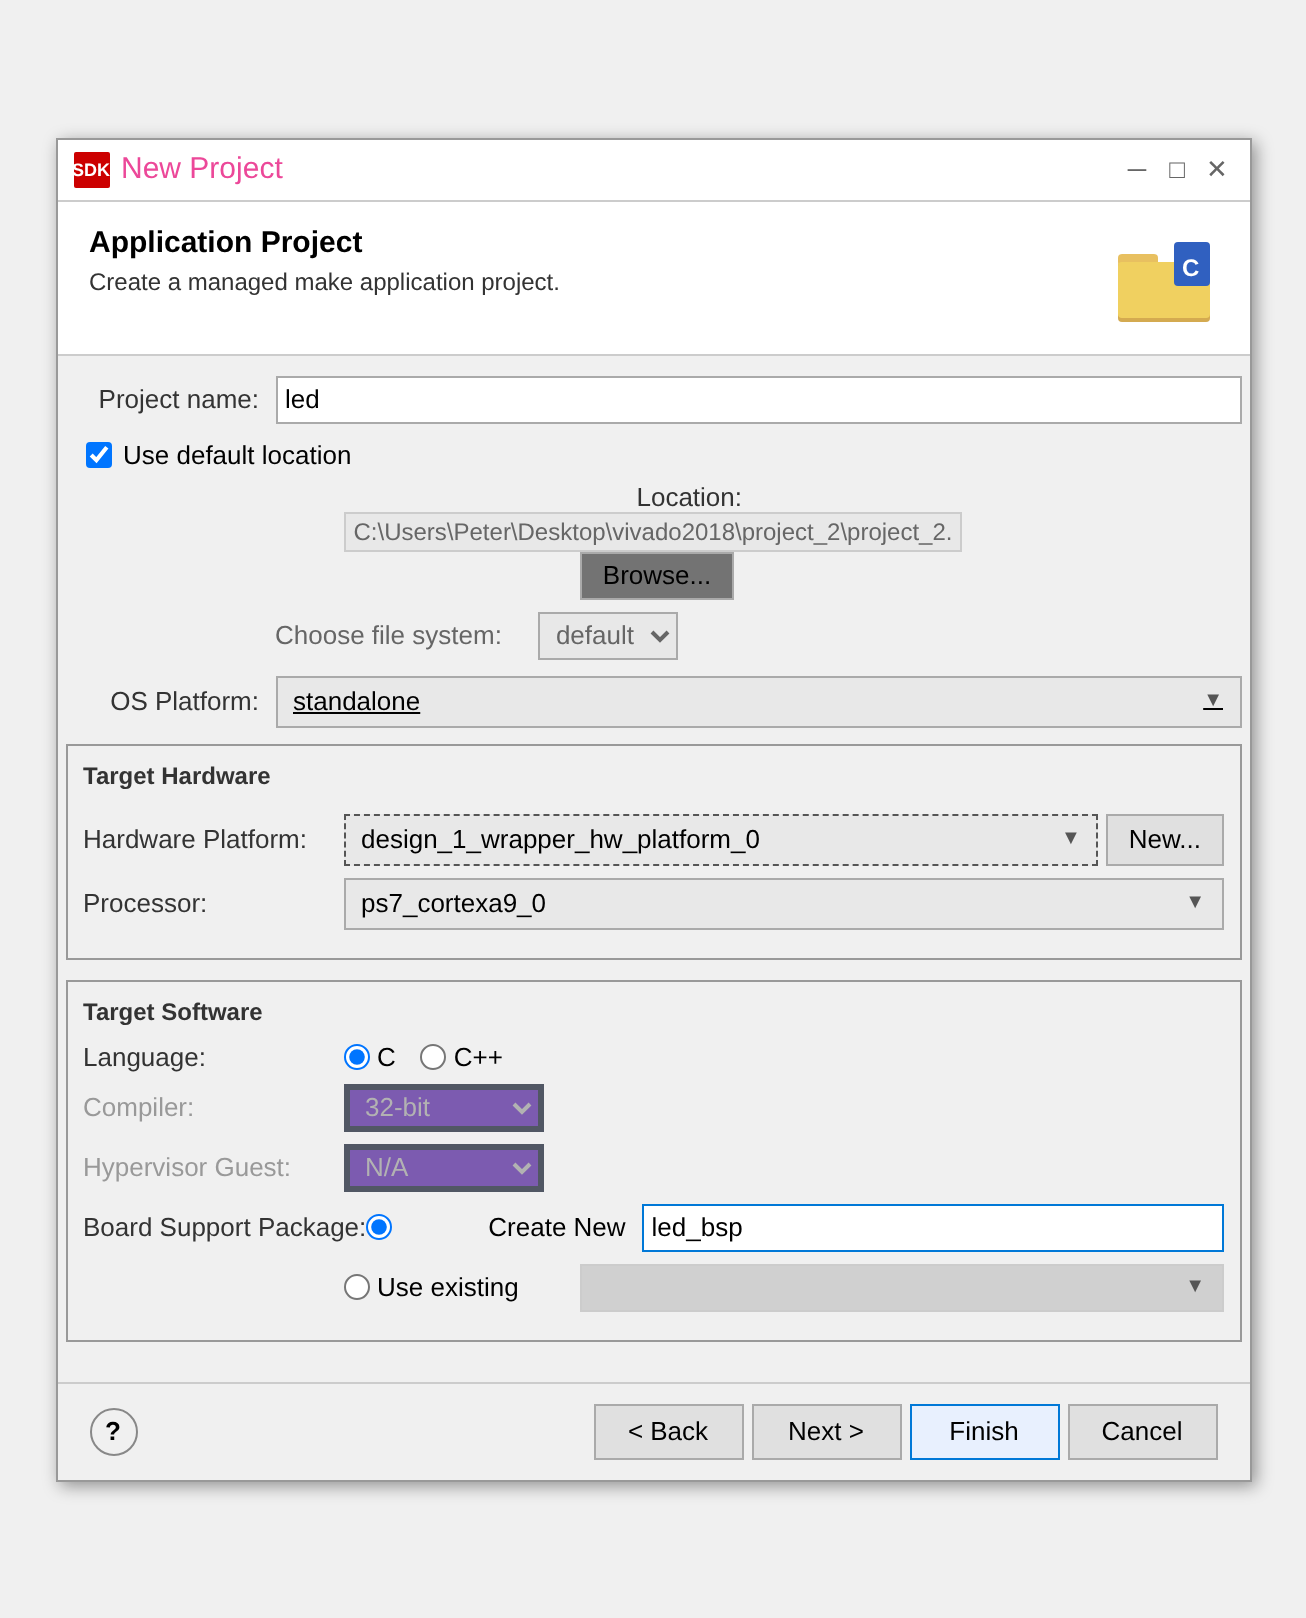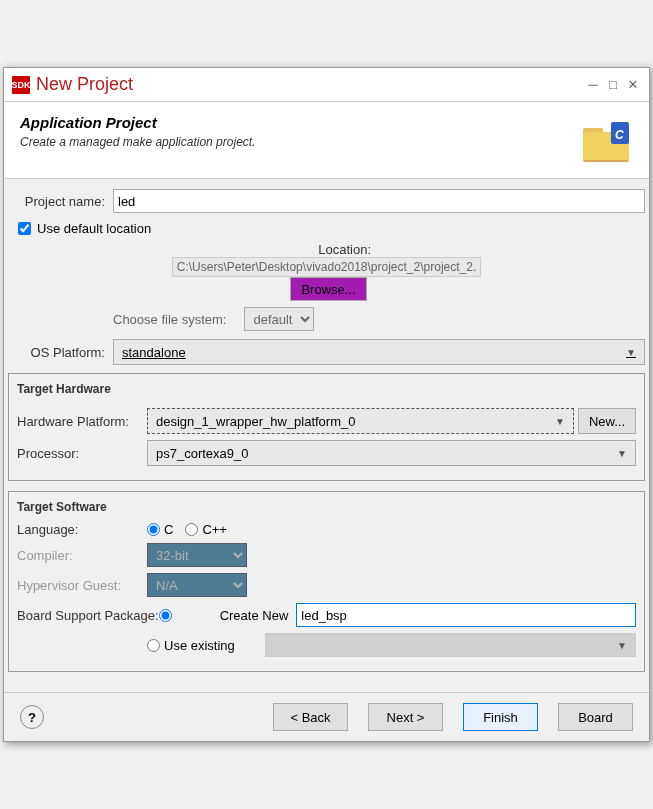"SDK" .window { width: 647px -> 598px }
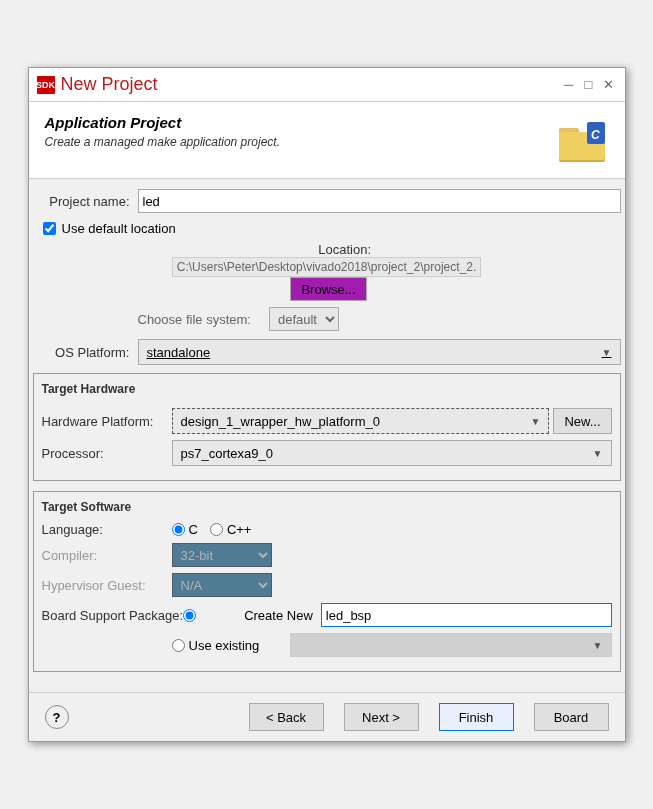"New Project" .title-text { color: #b91c1c -> #ec4899; font-size: 18px -> 15px }
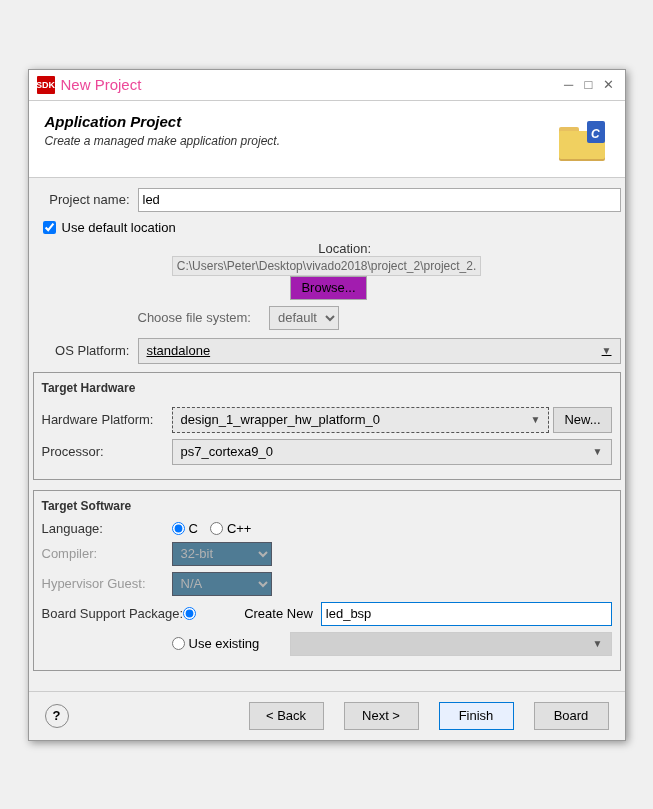"Application Project" .header-section { font-style: italic -> none }
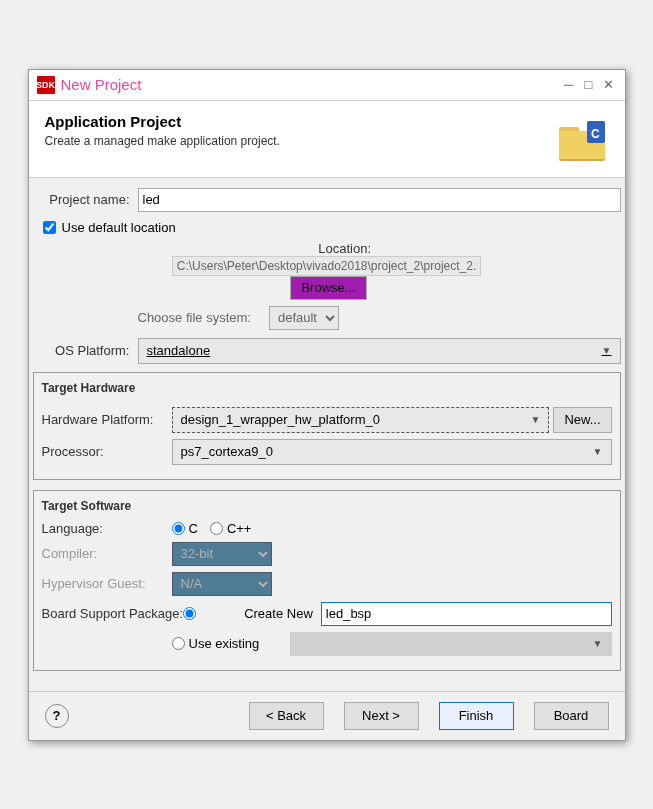"Browse..." .browse-btn { background: #a21caf -> #737373 }
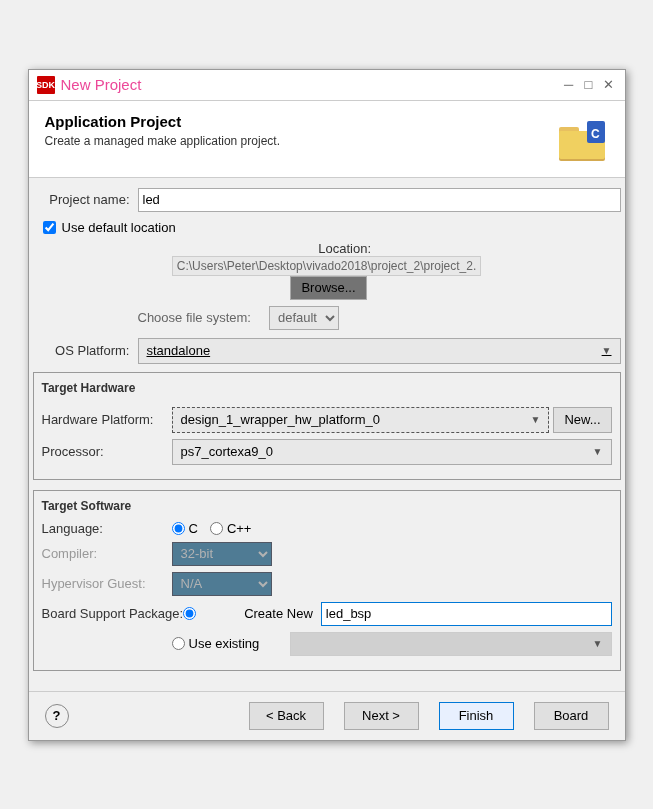"32-bit" .compiler-select { background: #0c4a6e -> #4c1d95; border: 1px solid #0f172a -> 3px solid #0f172a }
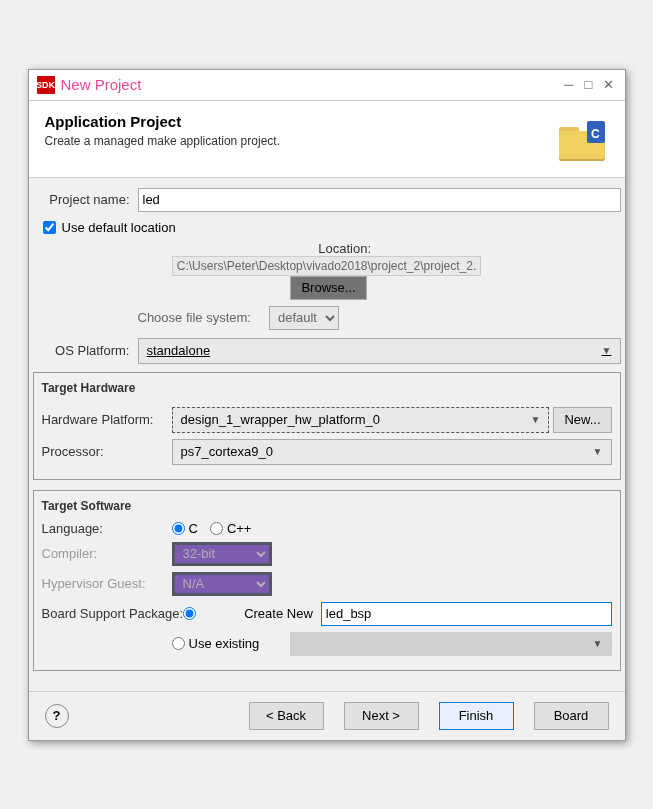"< Back" .footer-right { gap: 20px -> 4px }
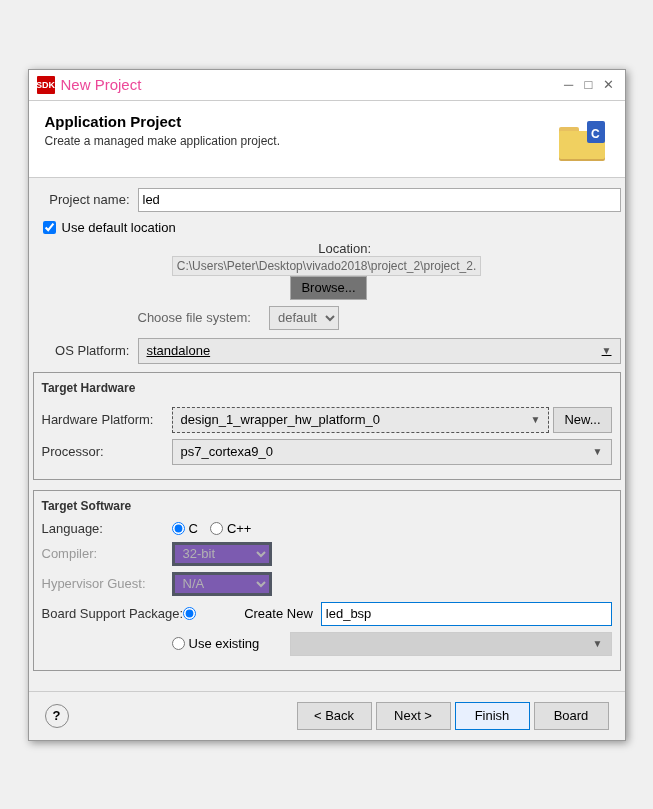"Board" button.footer-btn { text: Board -> Cancel }
